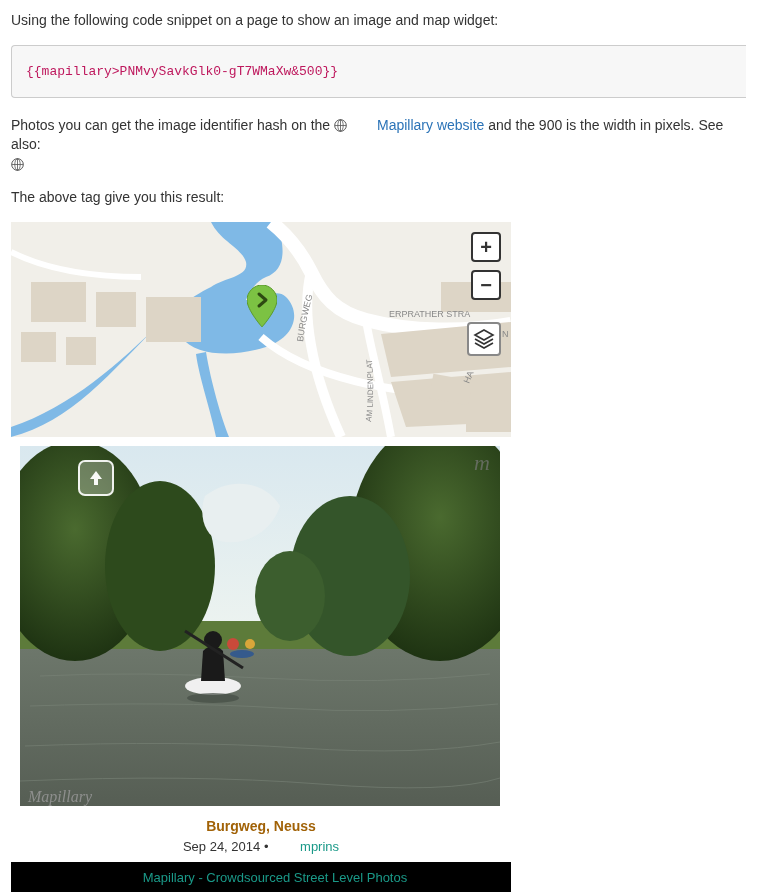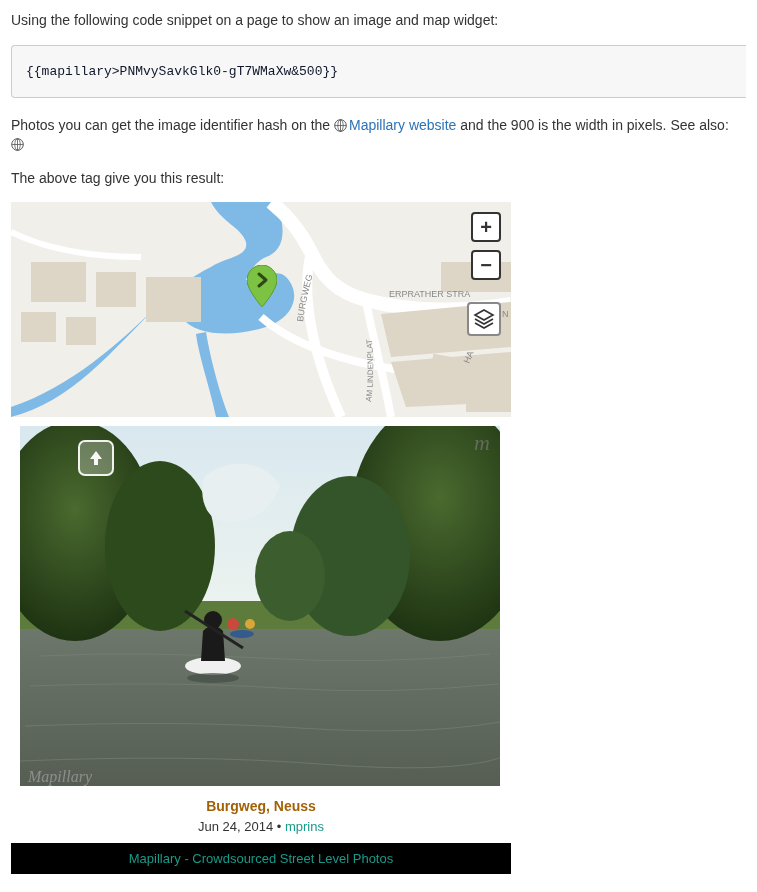"{{mapillary>PNMvySavkGlk0-gT7WMaXw&500}}" .code-block { color: #0f172a -> #be185d }
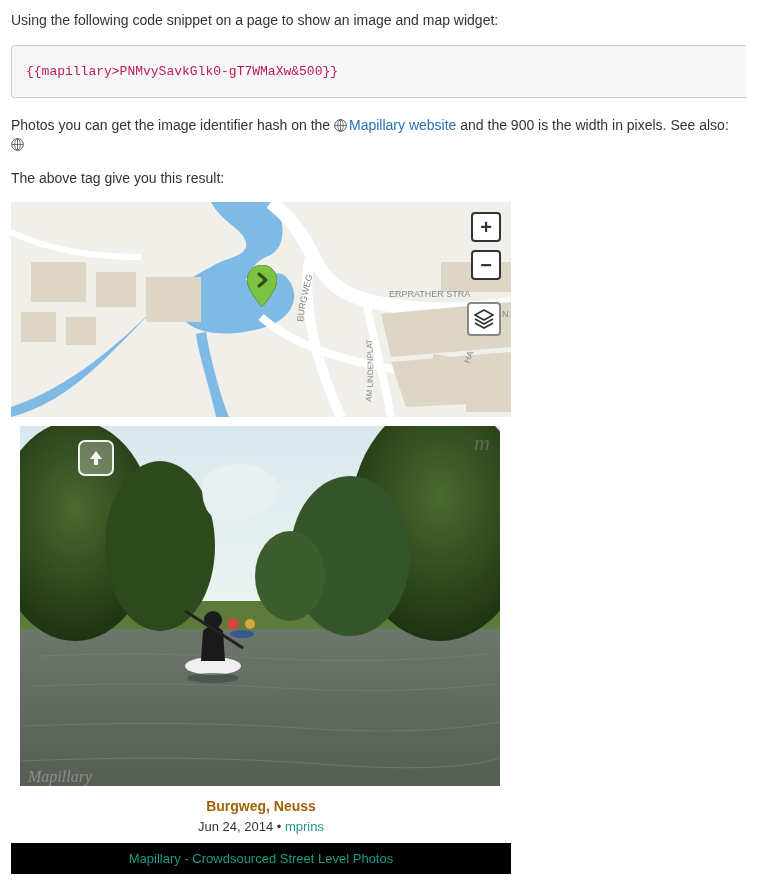"Mapillary website" a { margin-left: none -> 28px }
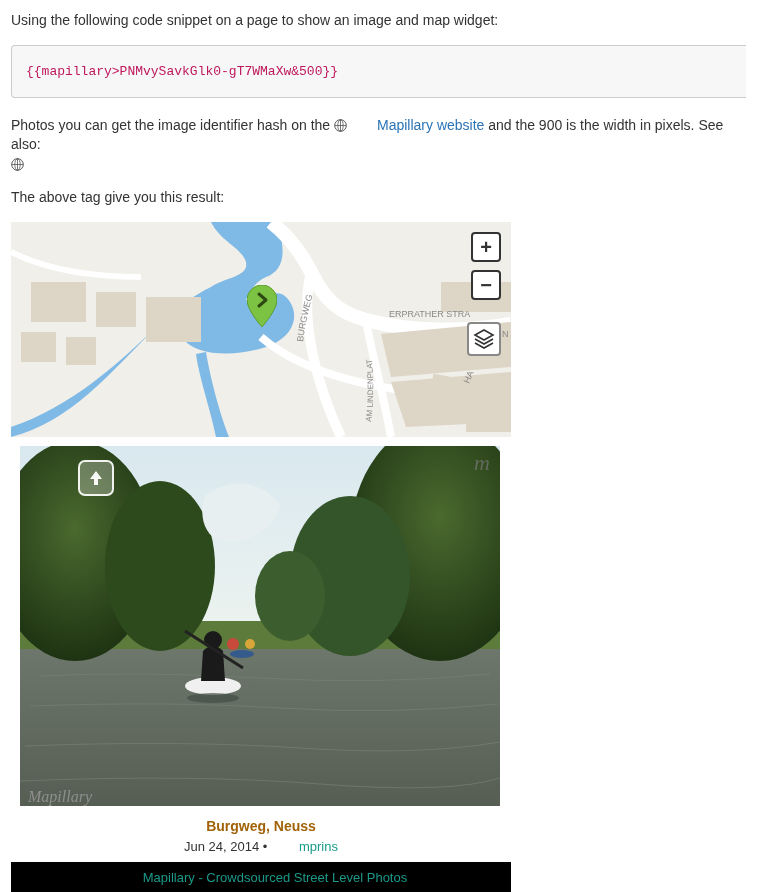"Jun 24, 2014" span { text: Jun -> Sep }
